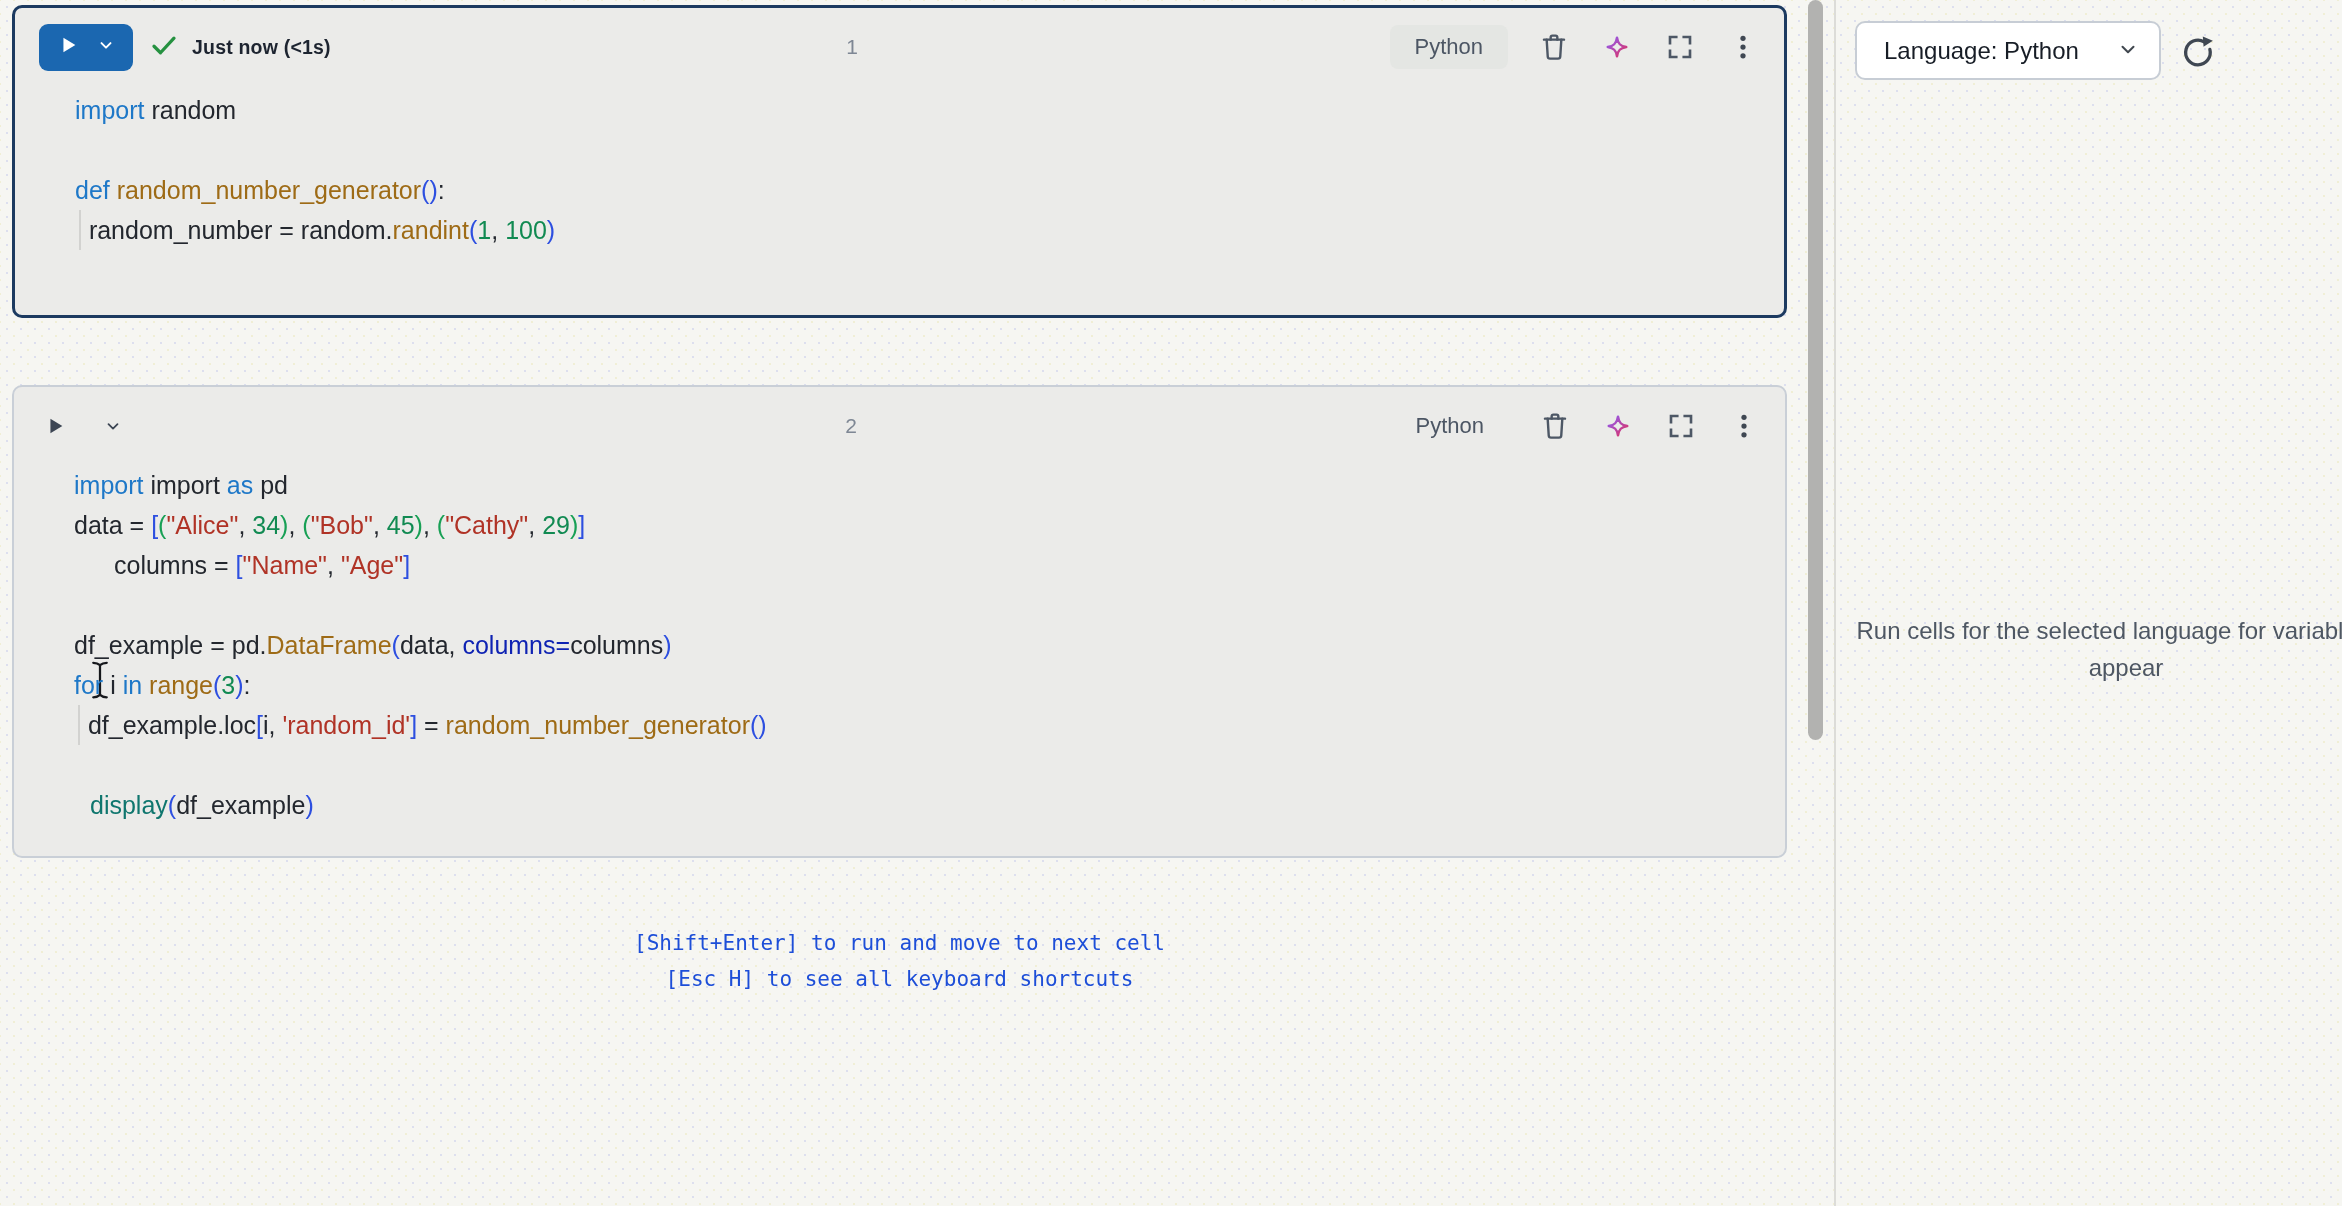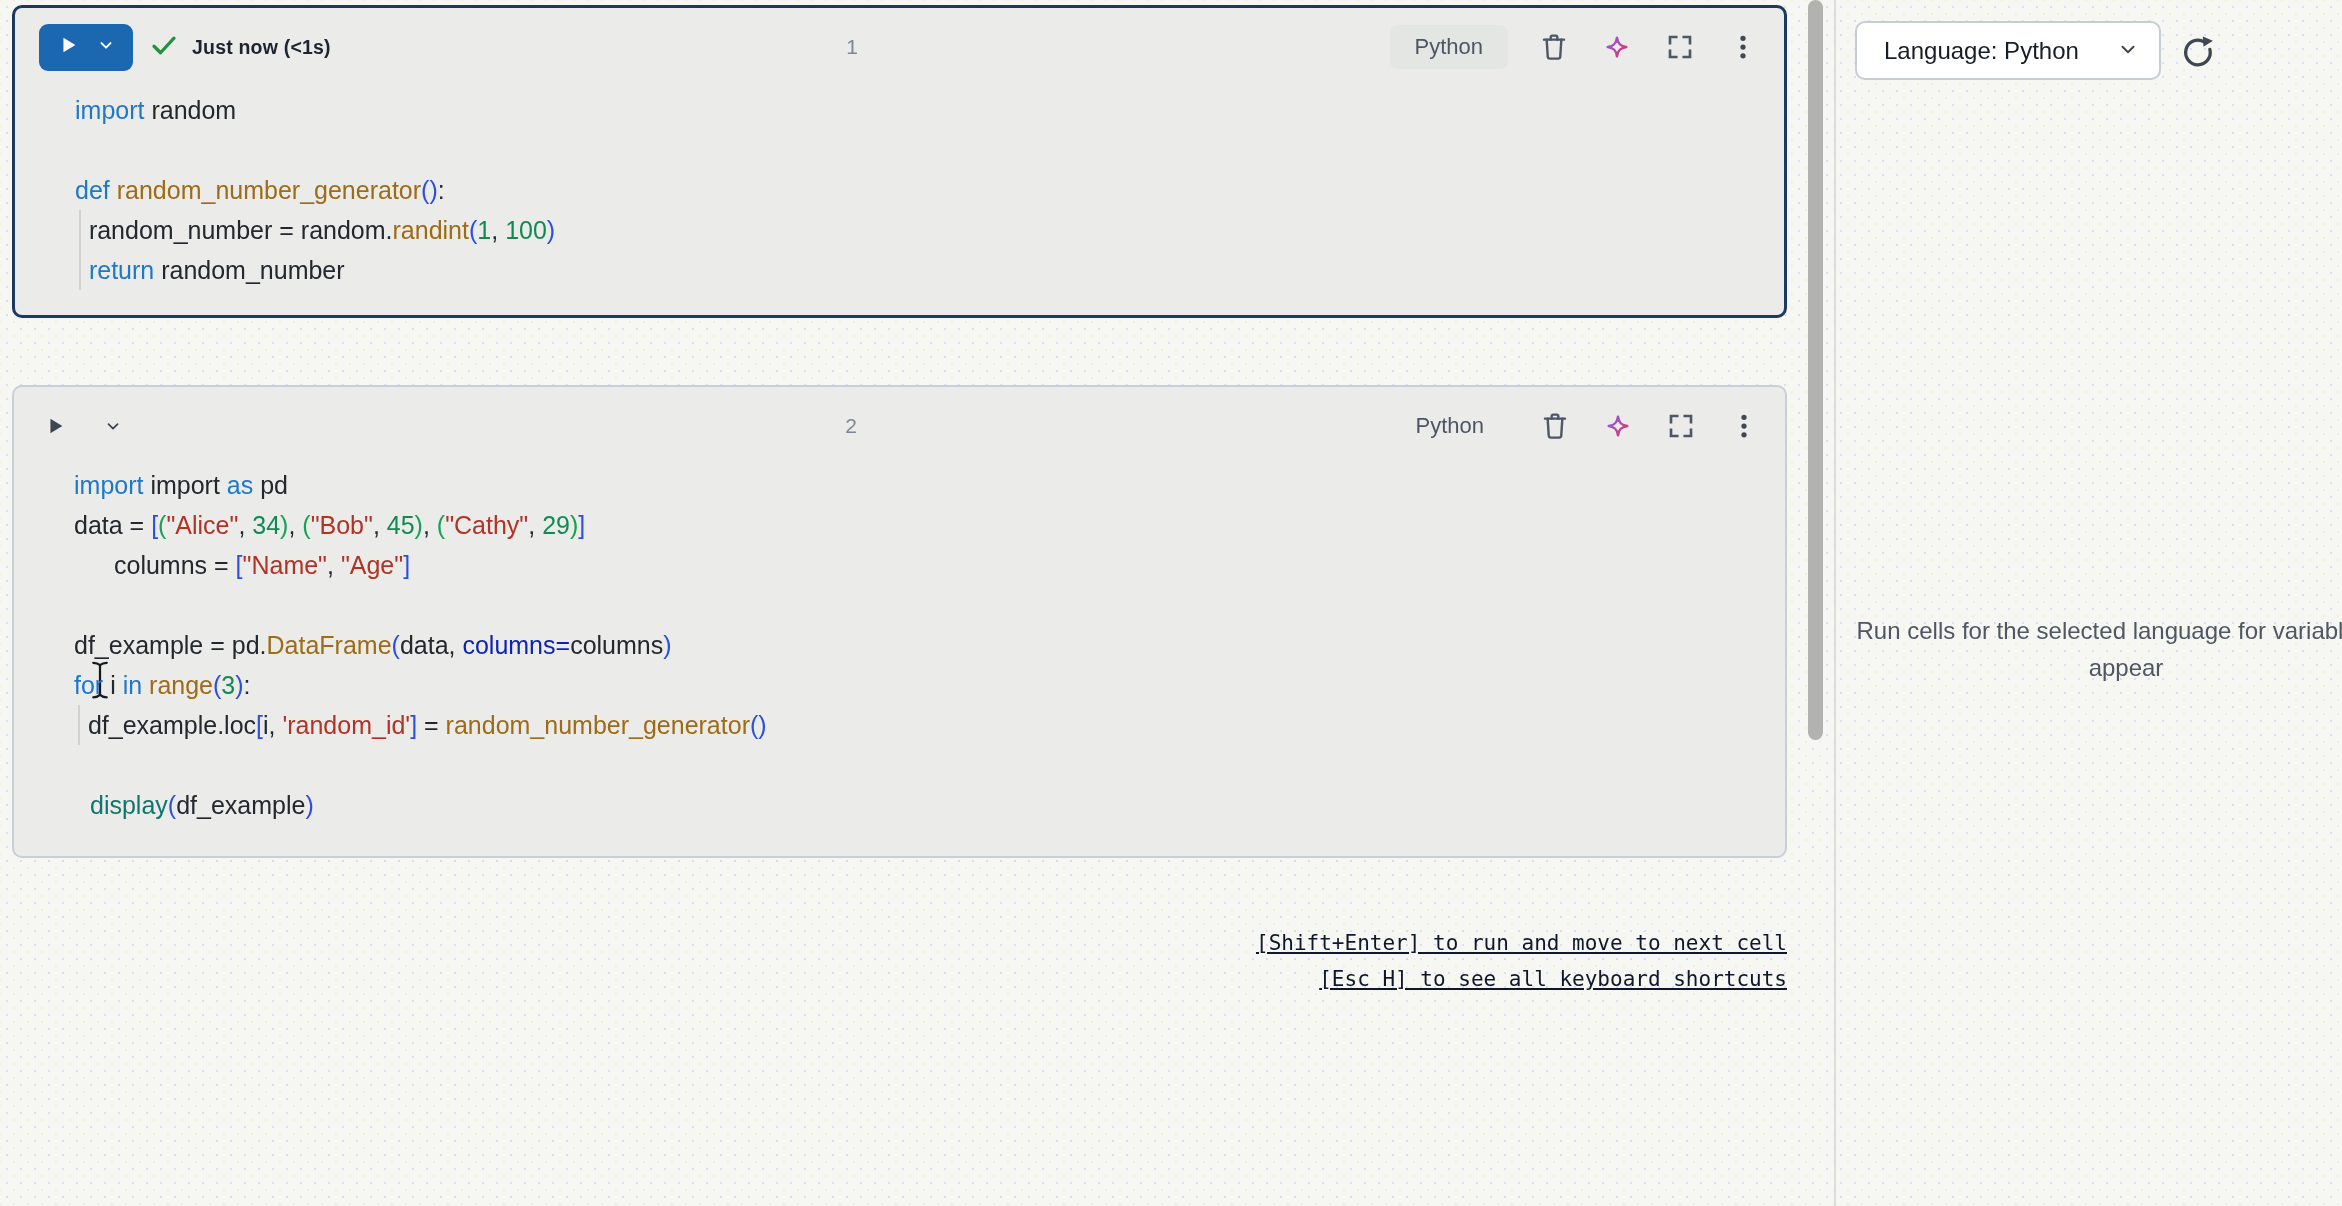"return random_number" div.code-line { html: <div><span></span><span> </span><span>return</span><span> random_number</span></div> -> none }
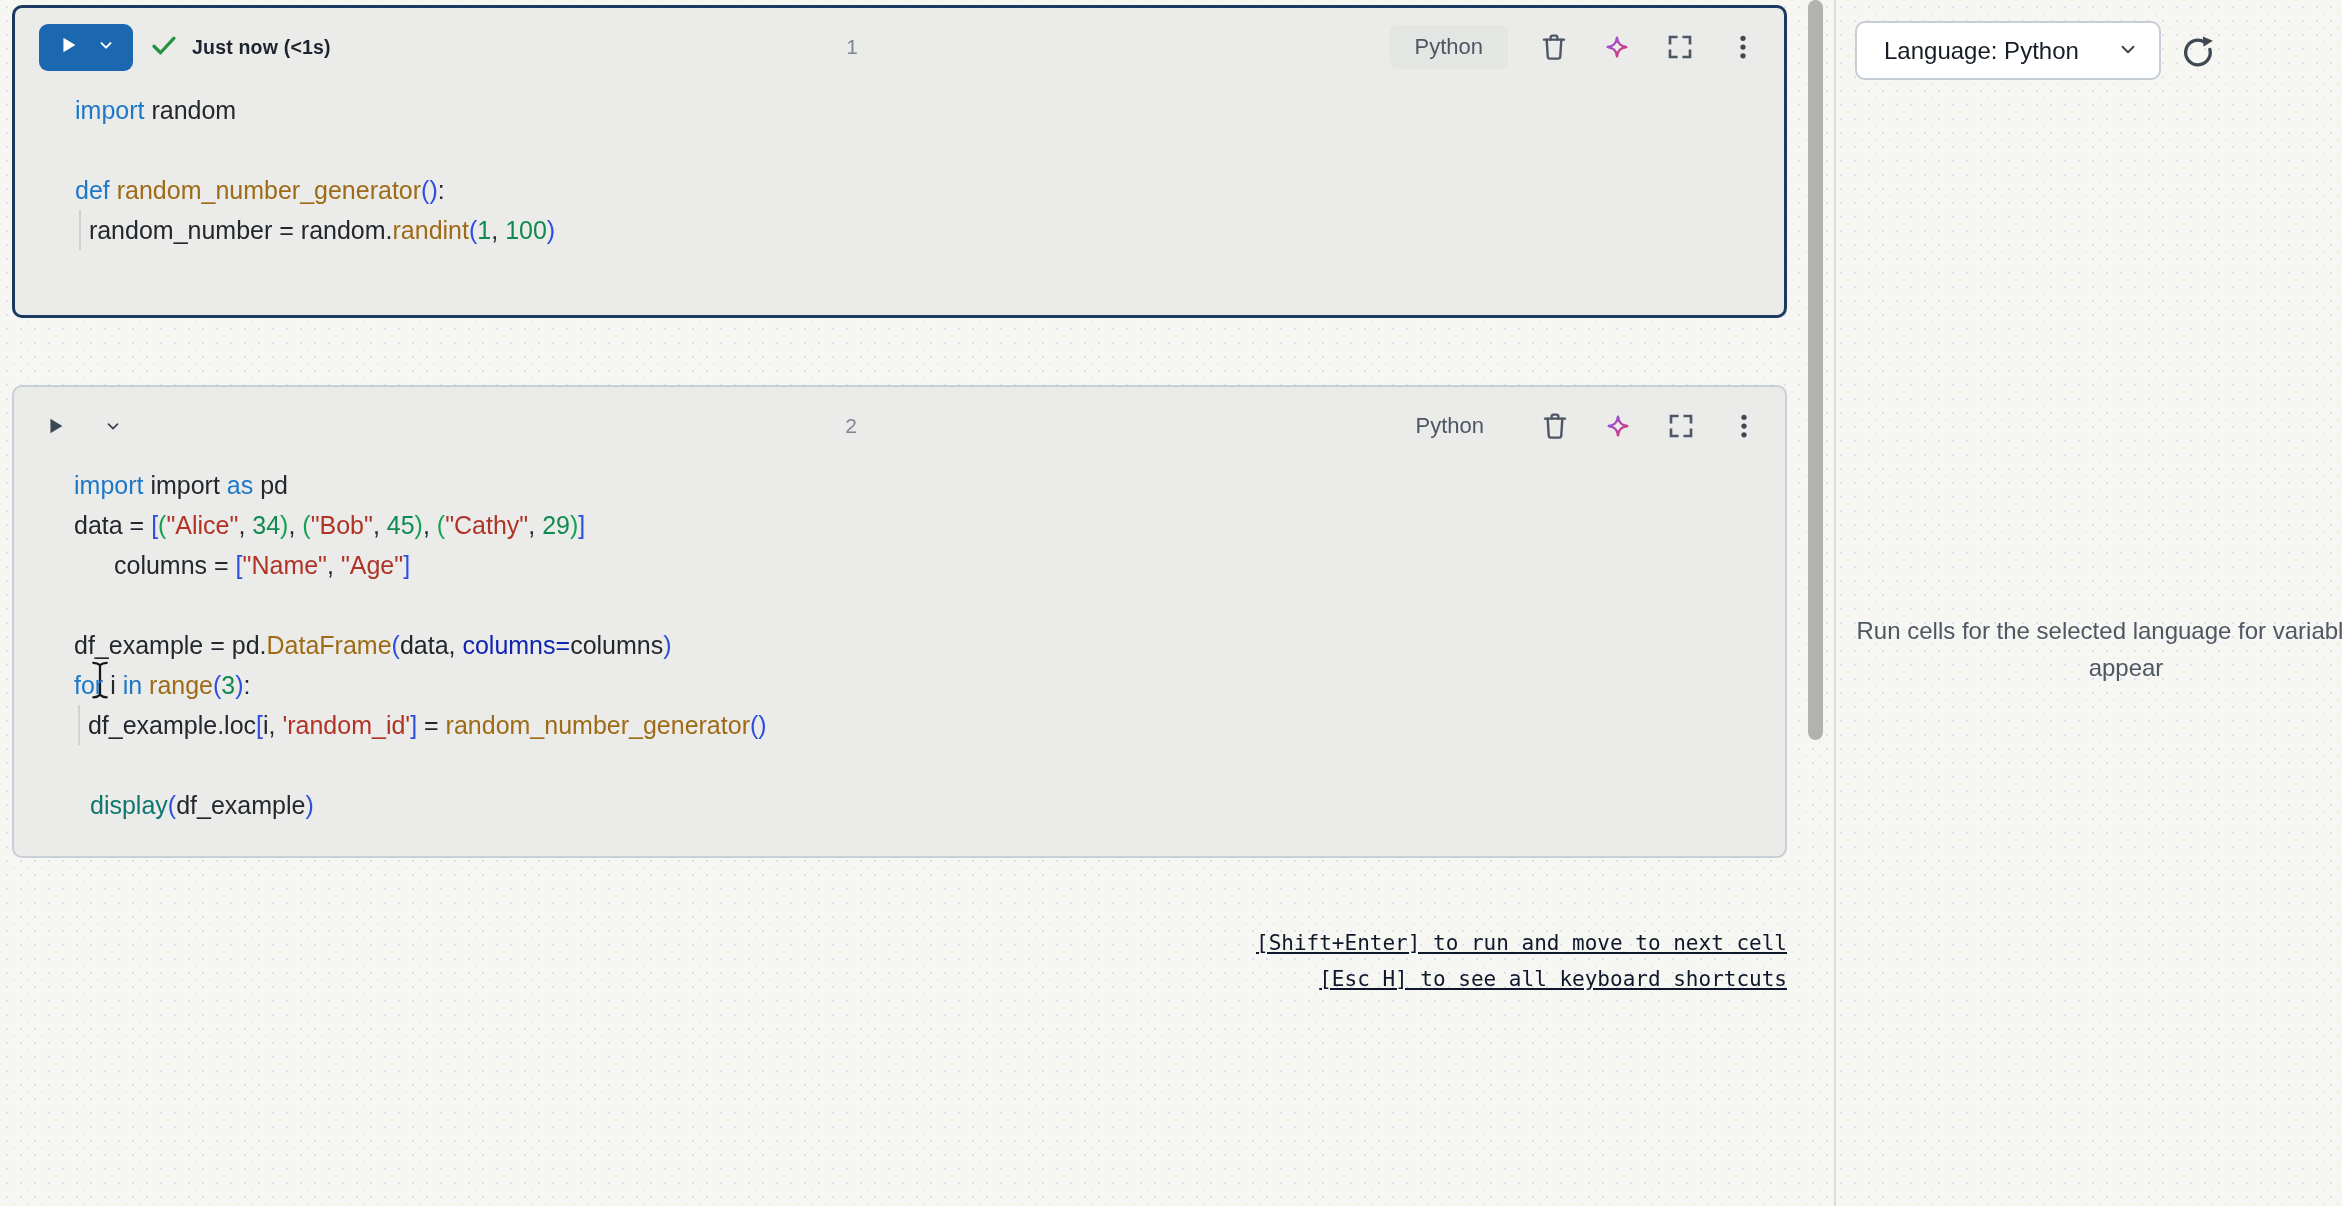"[Shift+Enter] to run and move" .hints { color: #0f172a -> #1d4ed8; text-align: right -> center; text-decoration: underline -> none }
